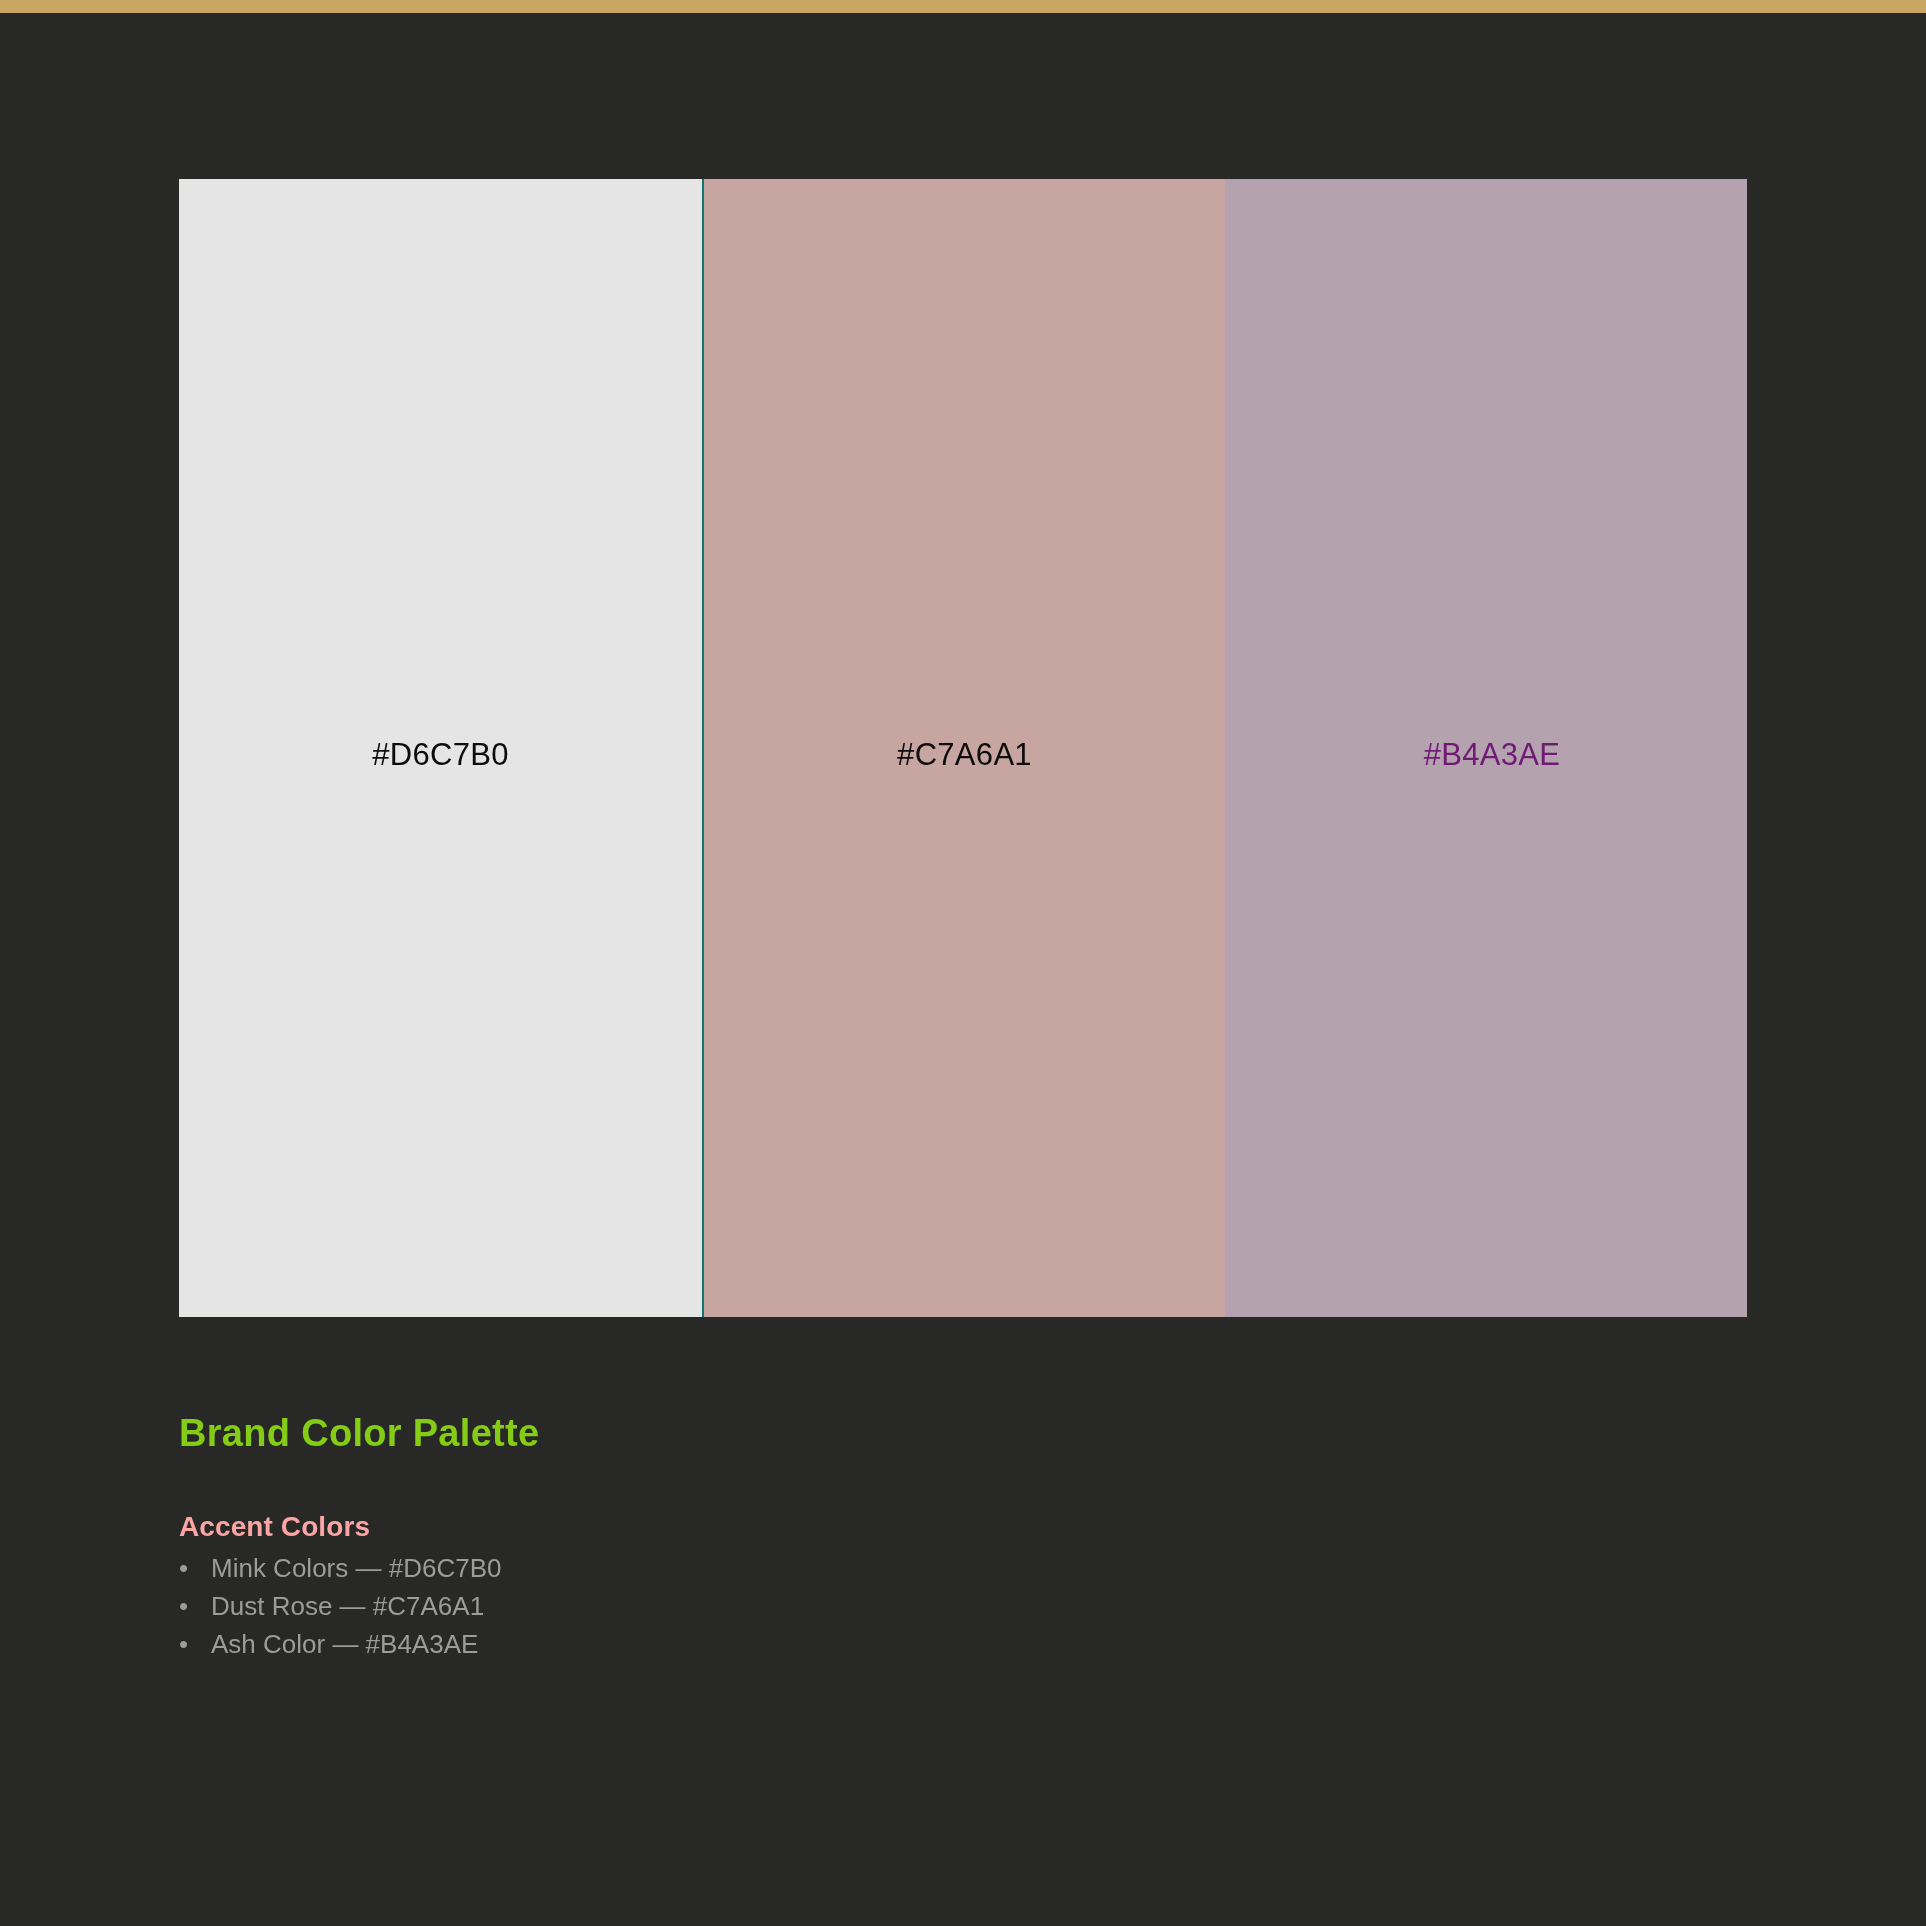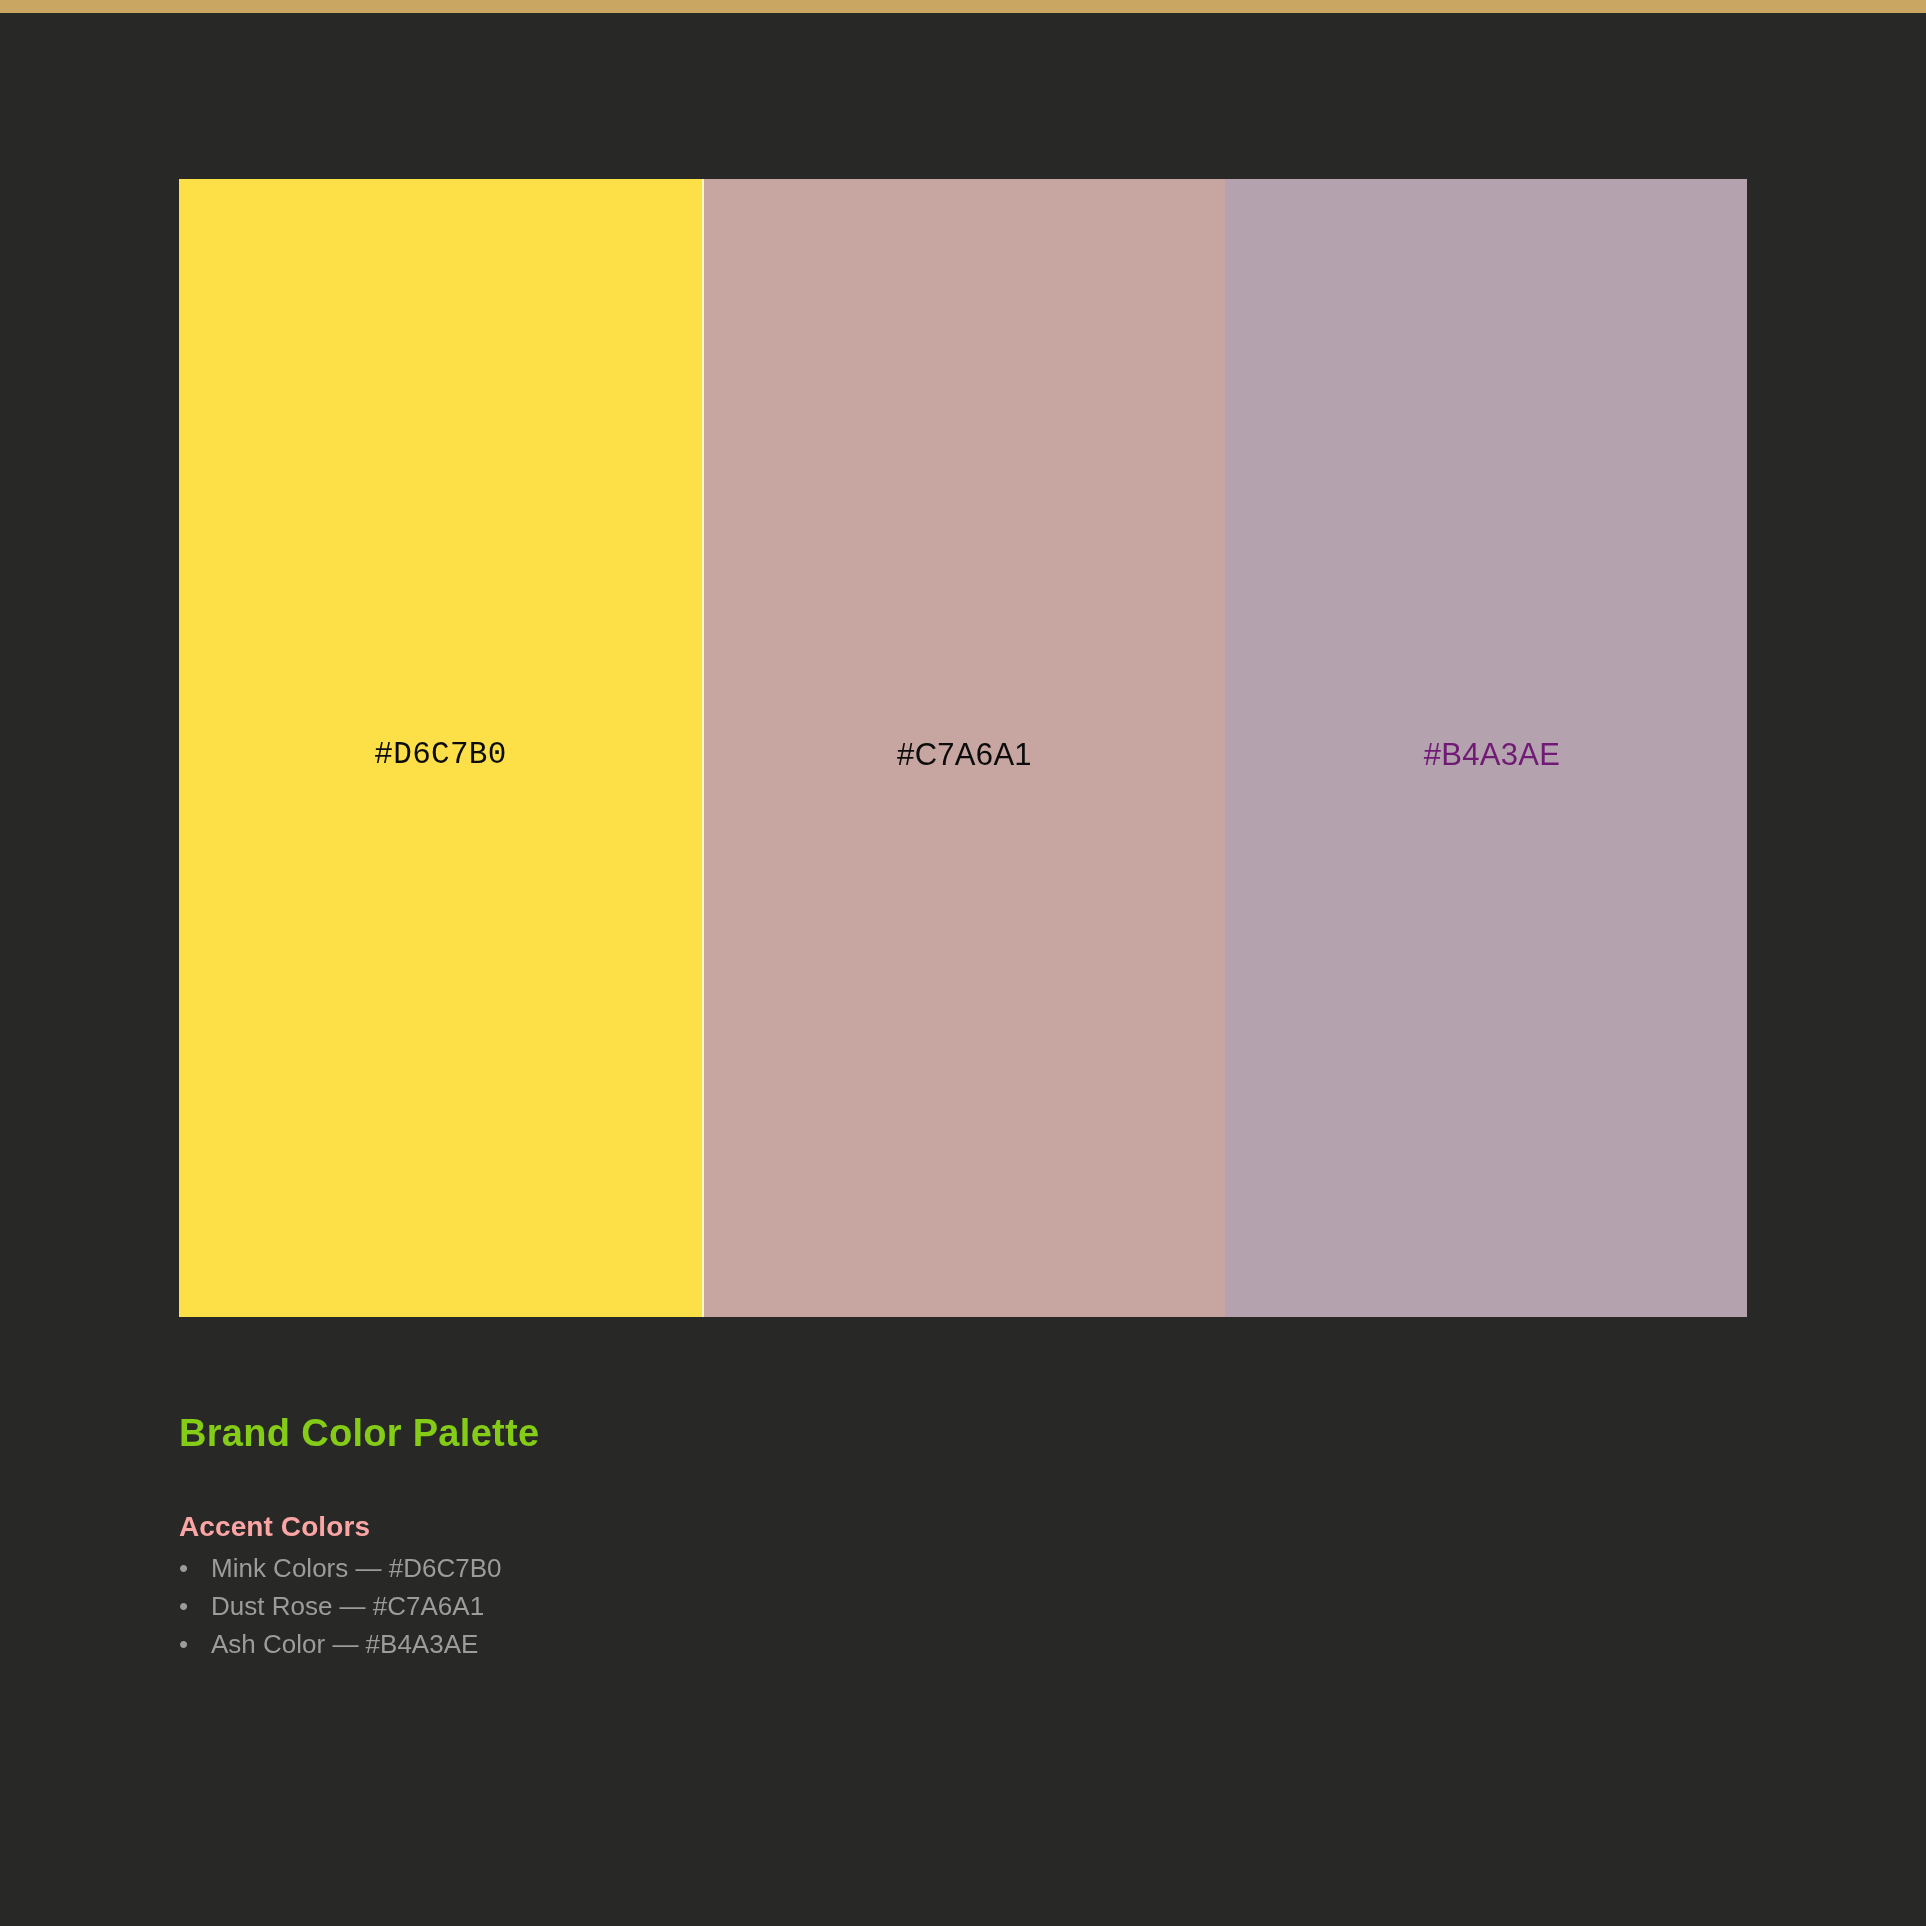"#D6C7B0" div.swatch { background: #fde047 -> #e5e5e5; font-family: Liberation Mono, monospace -> none }
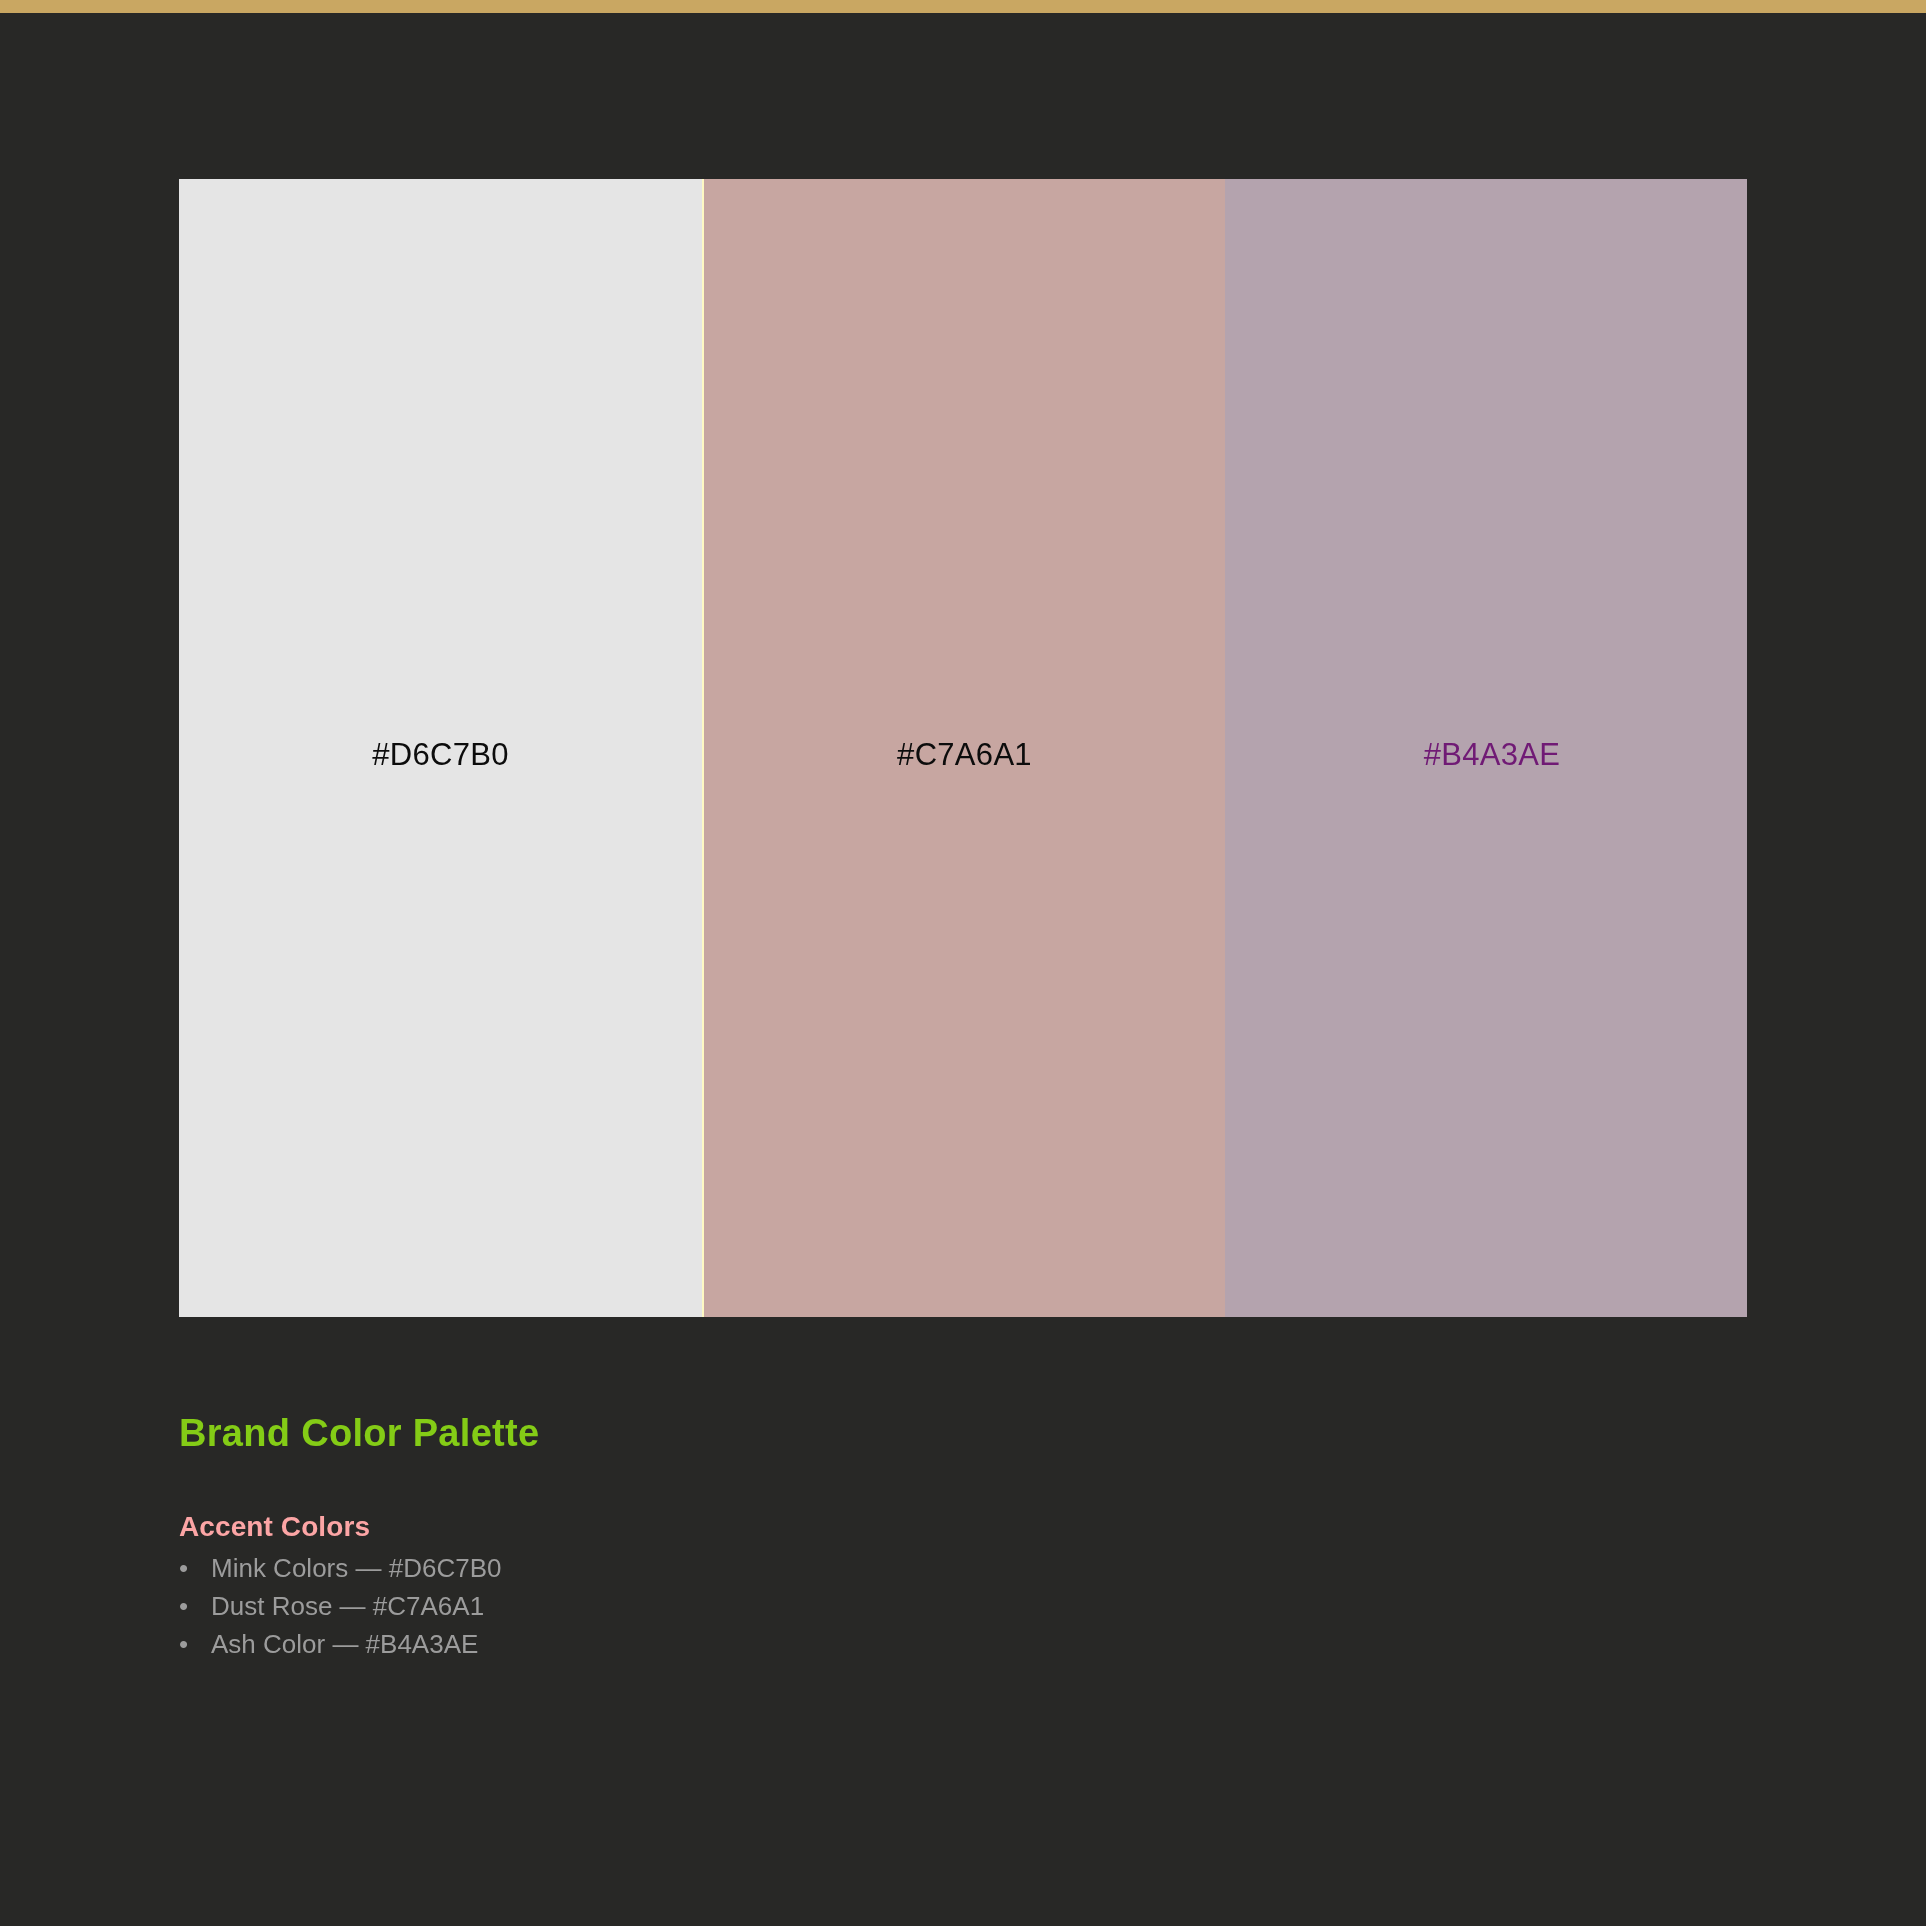"#C7A6A1" .swatch-2 { border-left: 2px solid #fef9c3 -> 2px solid #0f766e }
